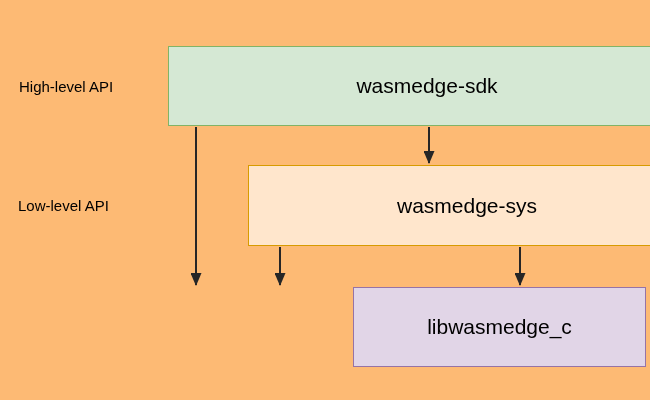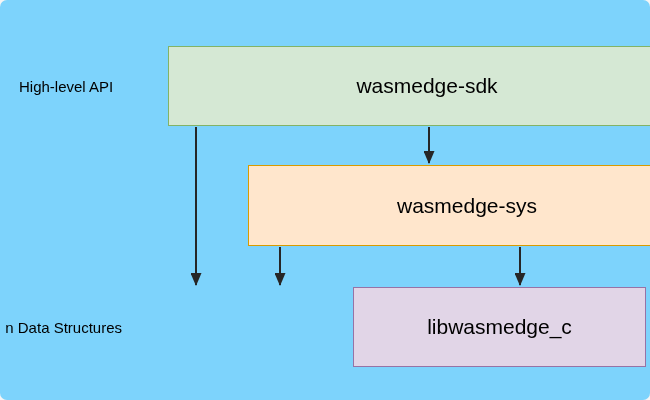"High-level API" div.canvas { background: #7dd3fc -> #fdba74; border-radius: 7px -> none }
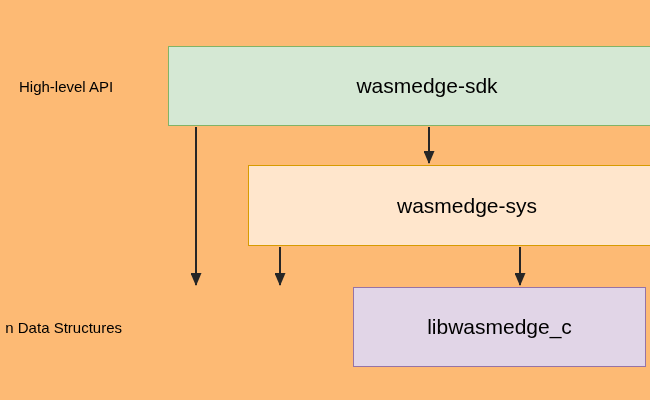"Low-level API" div.row-label { html: none -> <div>Low-level API</div> }
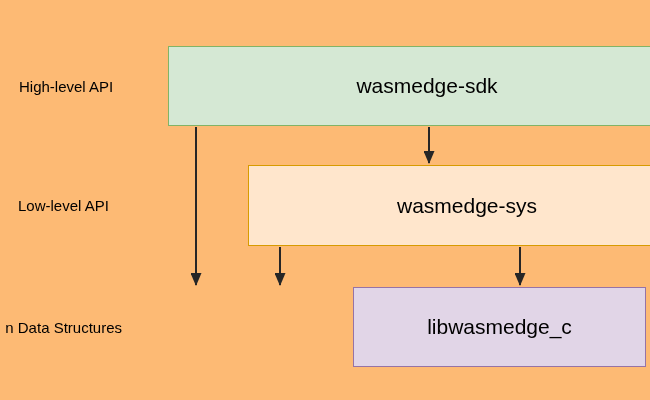"n Data Structures" div.row-label { html: <div>n Data Structures</div> -> none }
